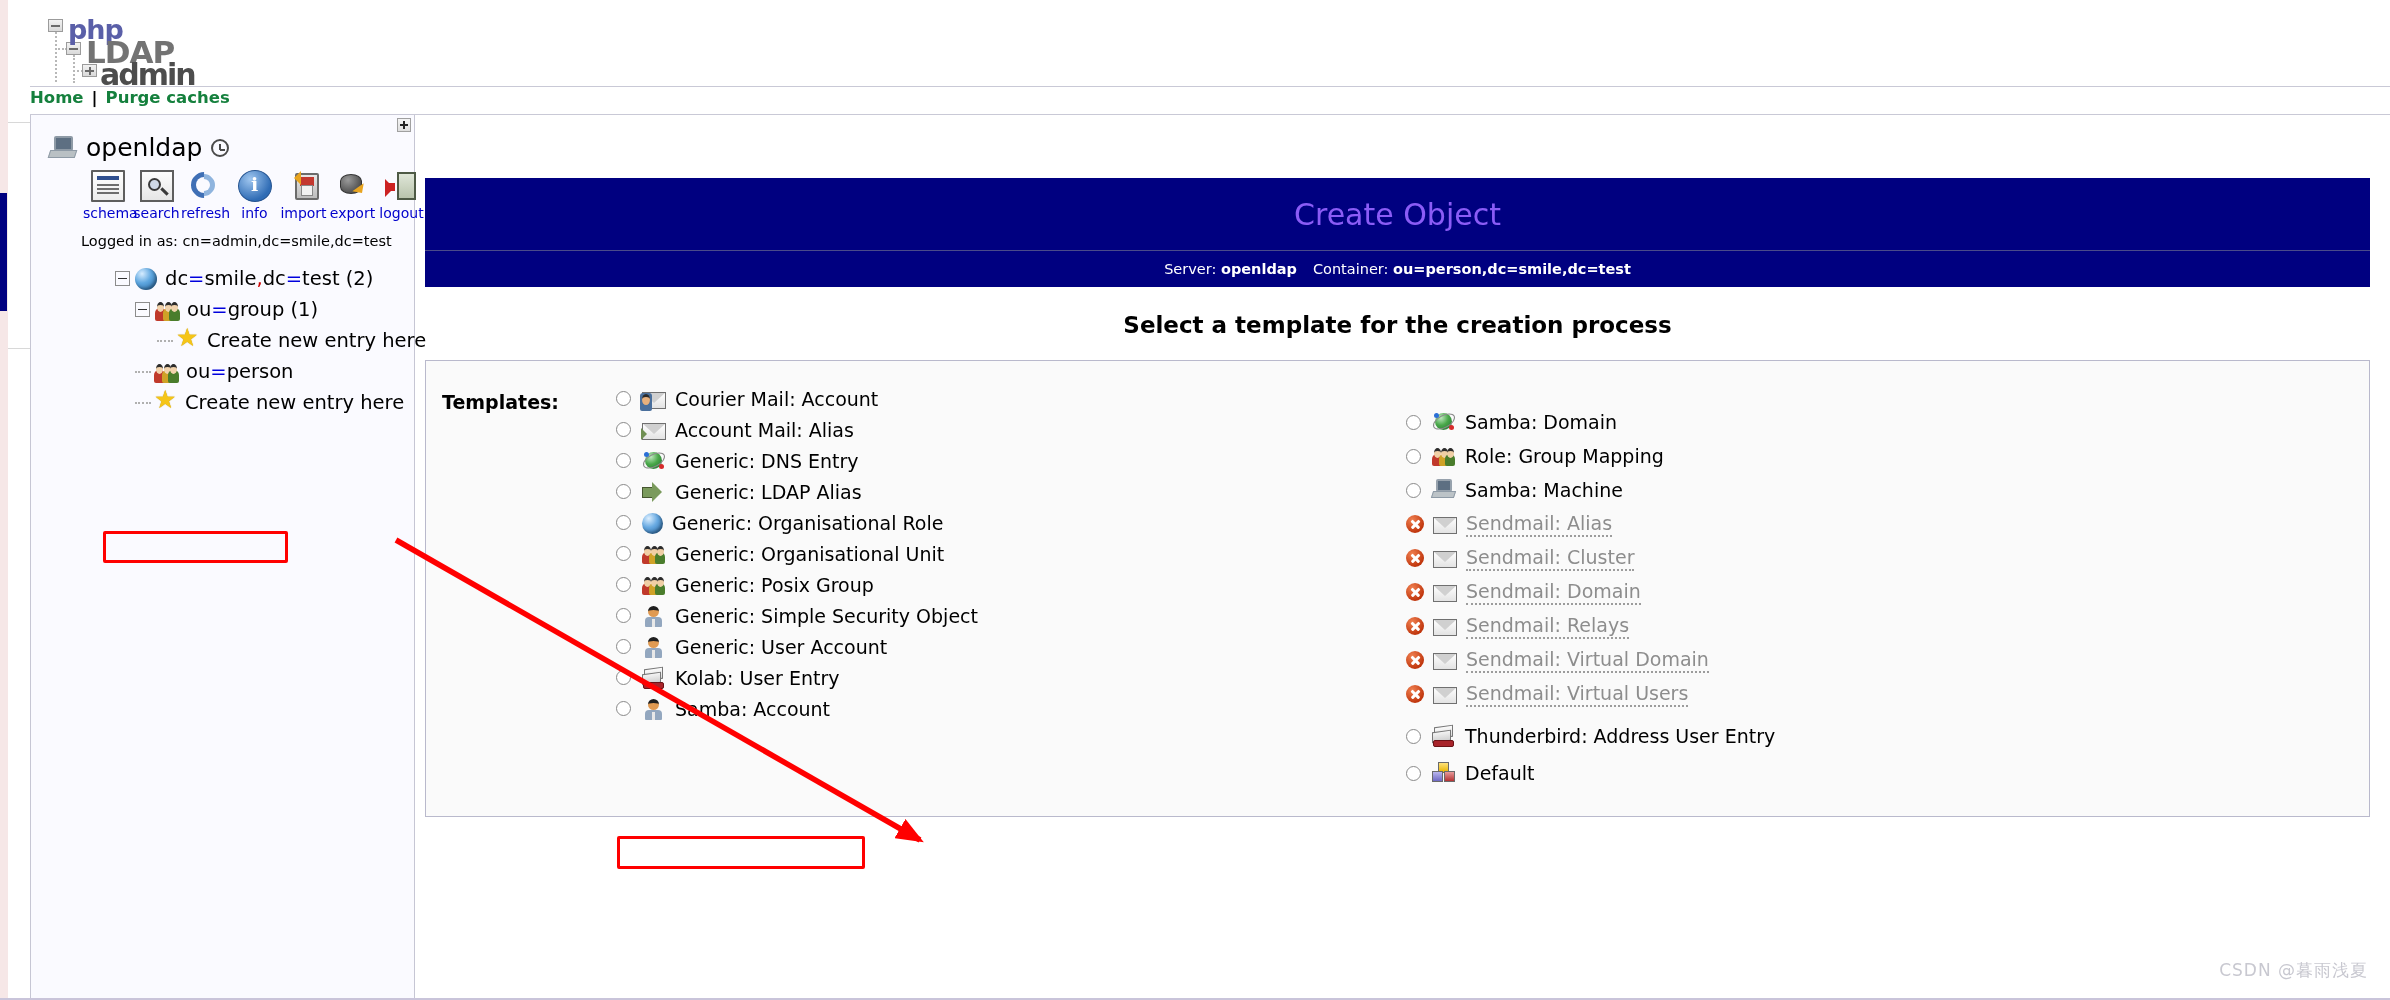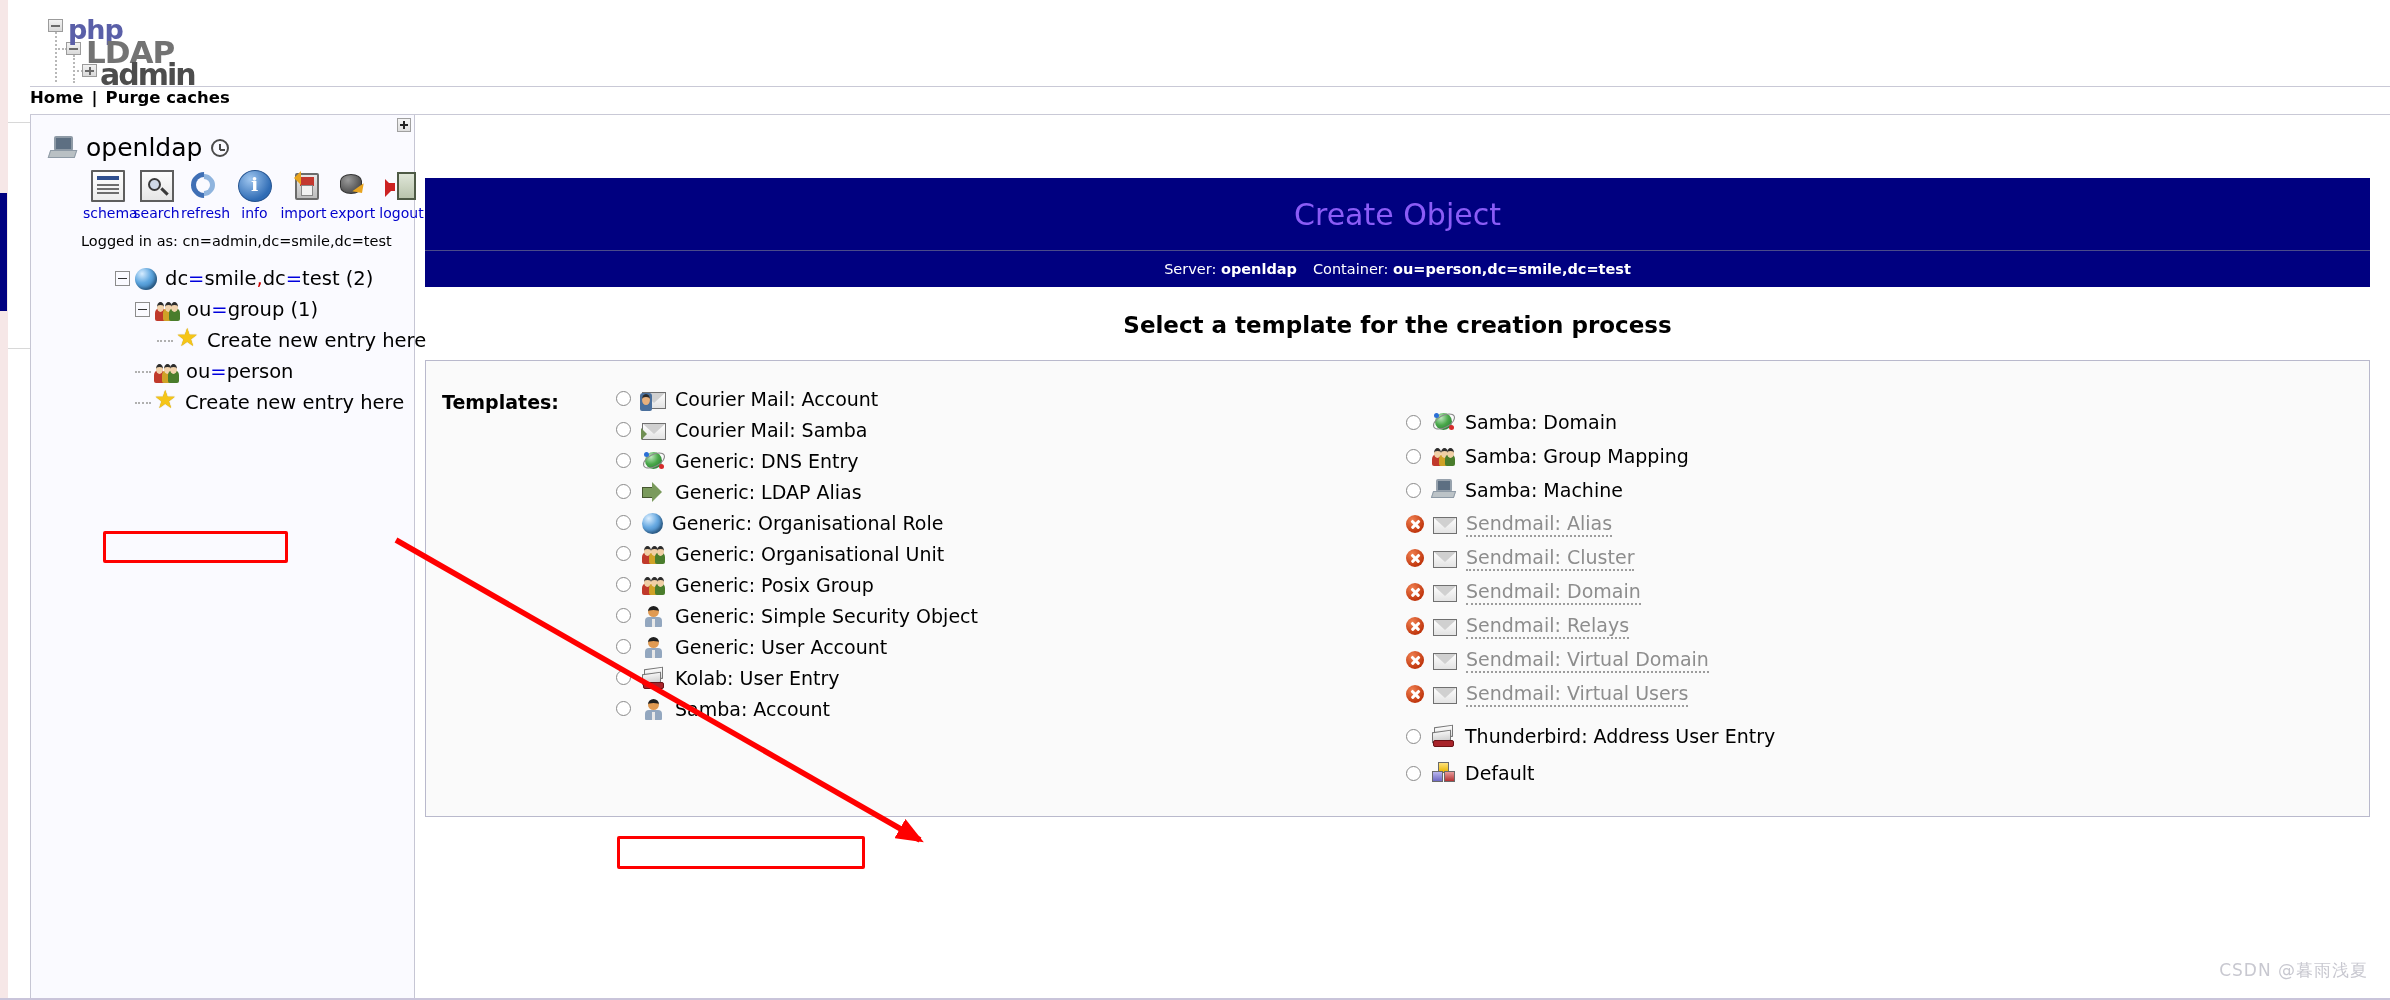"Home" #navbar a { color: #000000 -> #15803d }
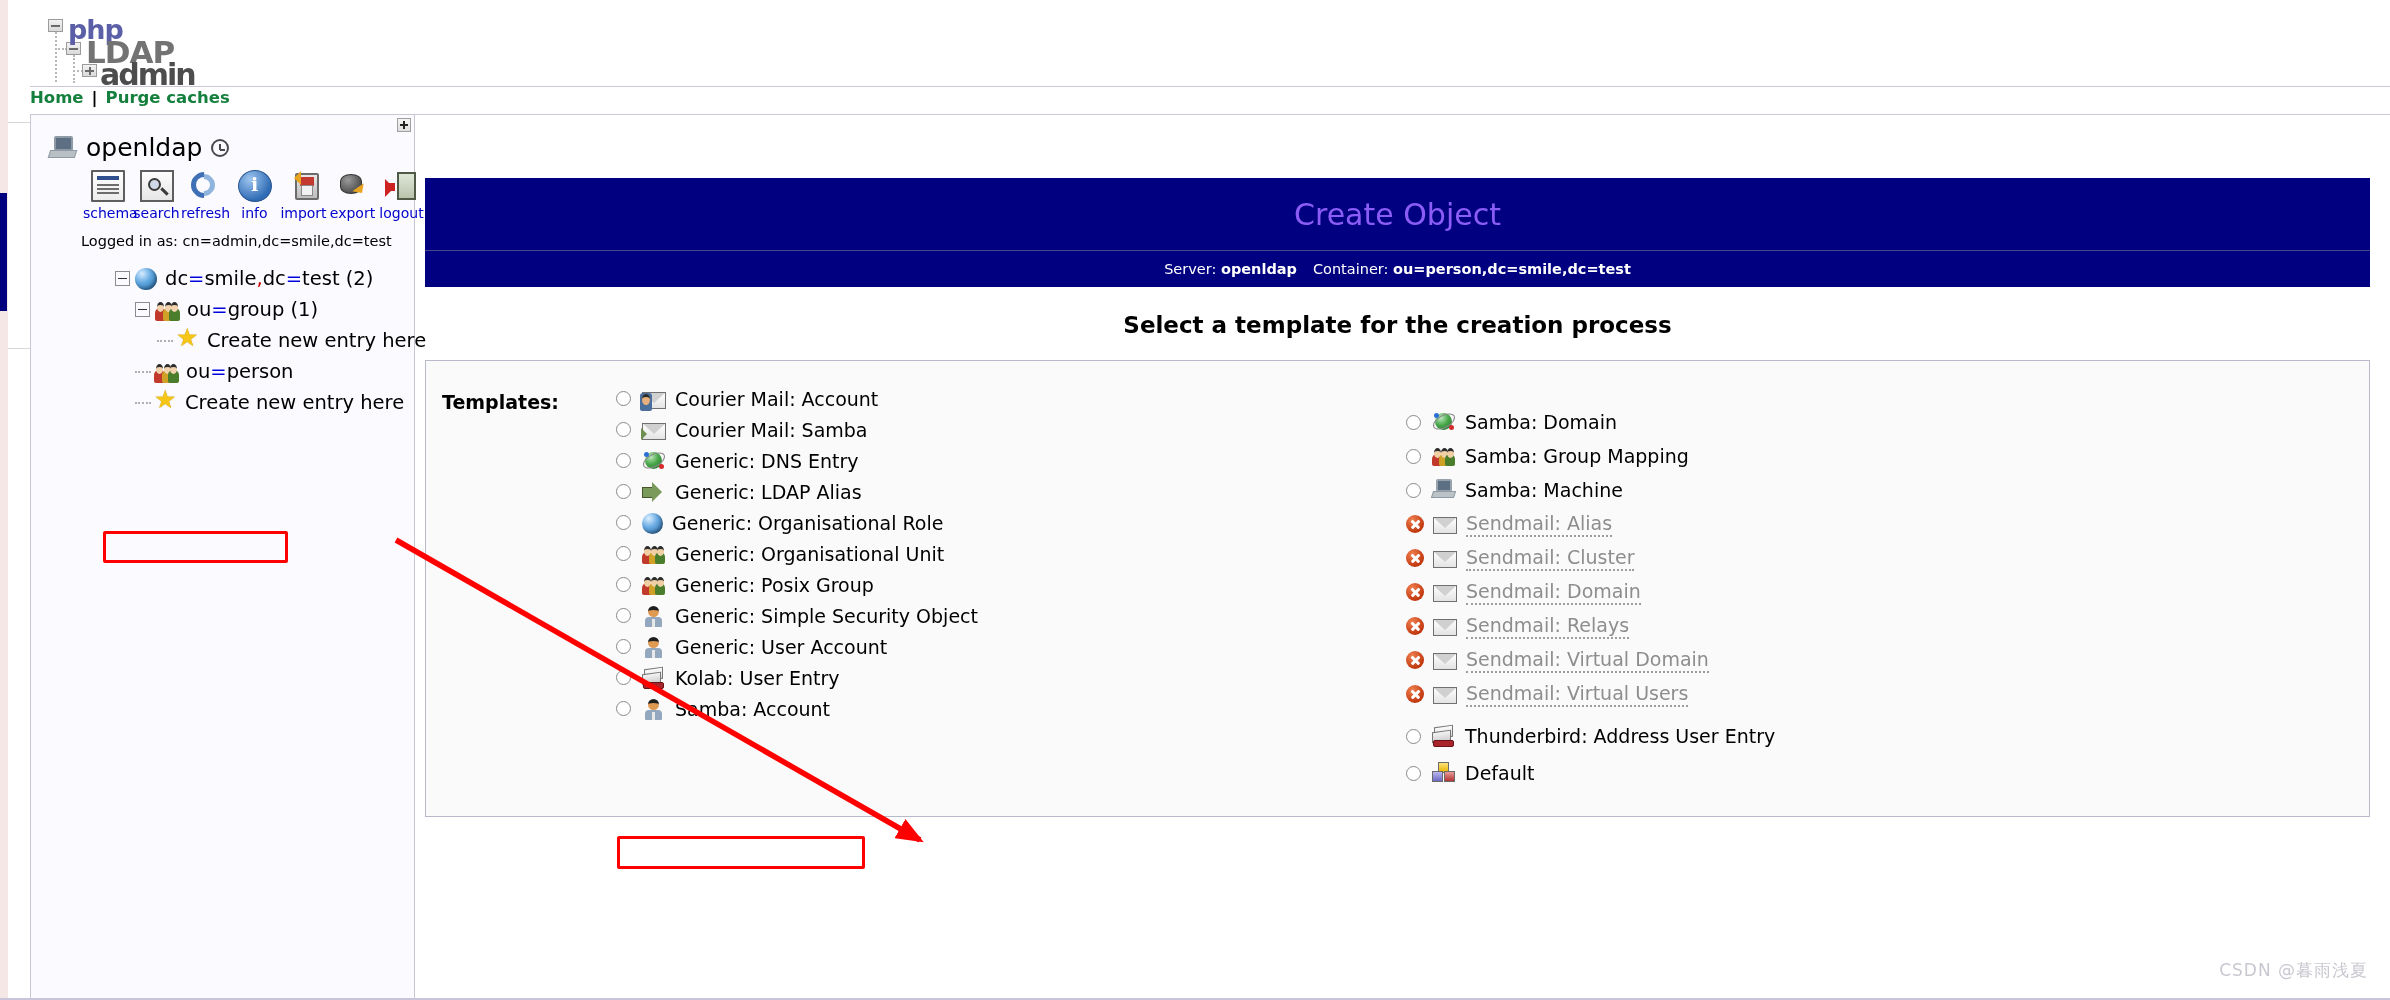"Courier Mail: Samba" span.tmpl-txt { text: Courier Mail: Samba -> Account Mail: Alias }
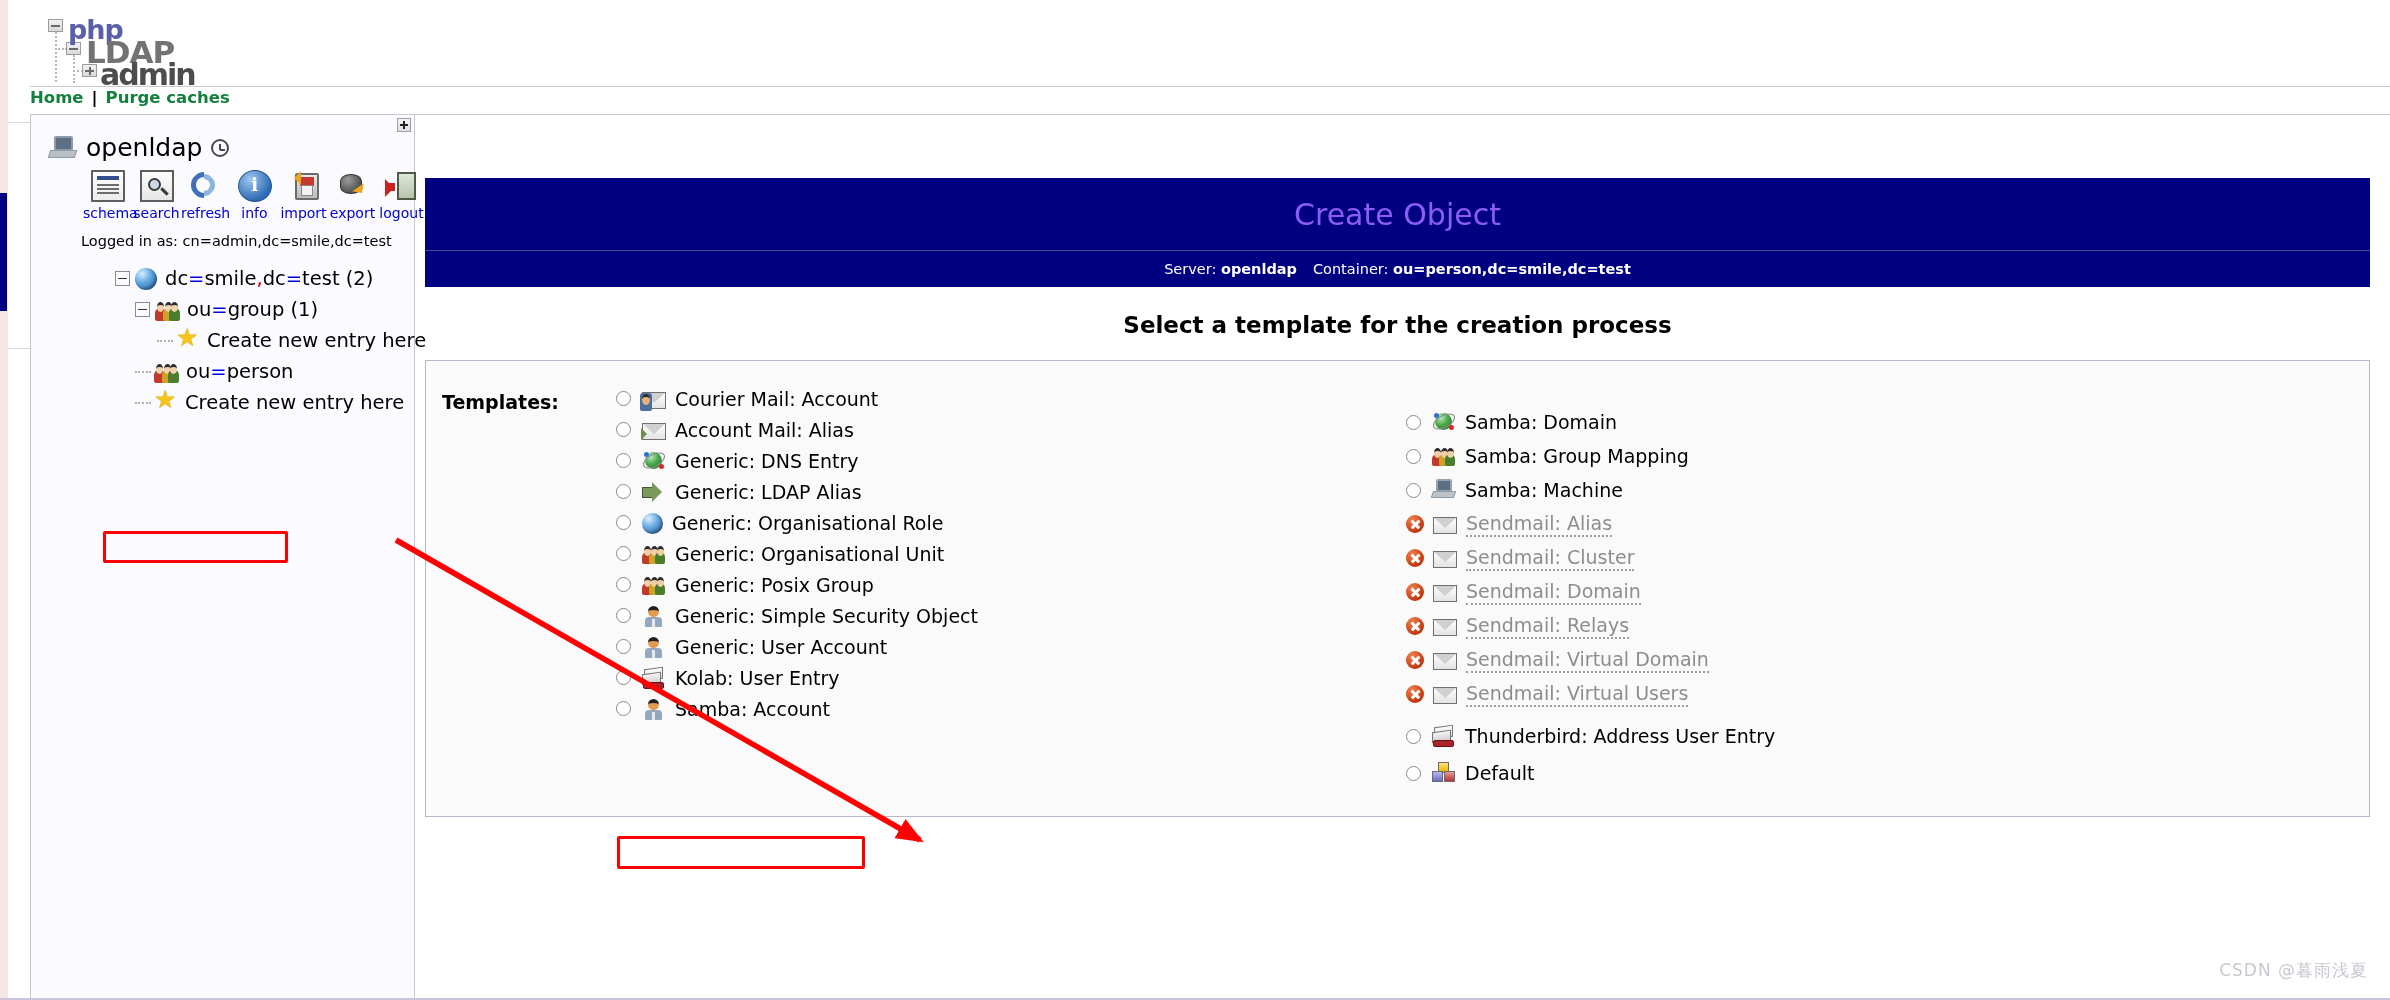"Samba: Group Mapping" span.tmpl-txt { text: Samba -> Role }
